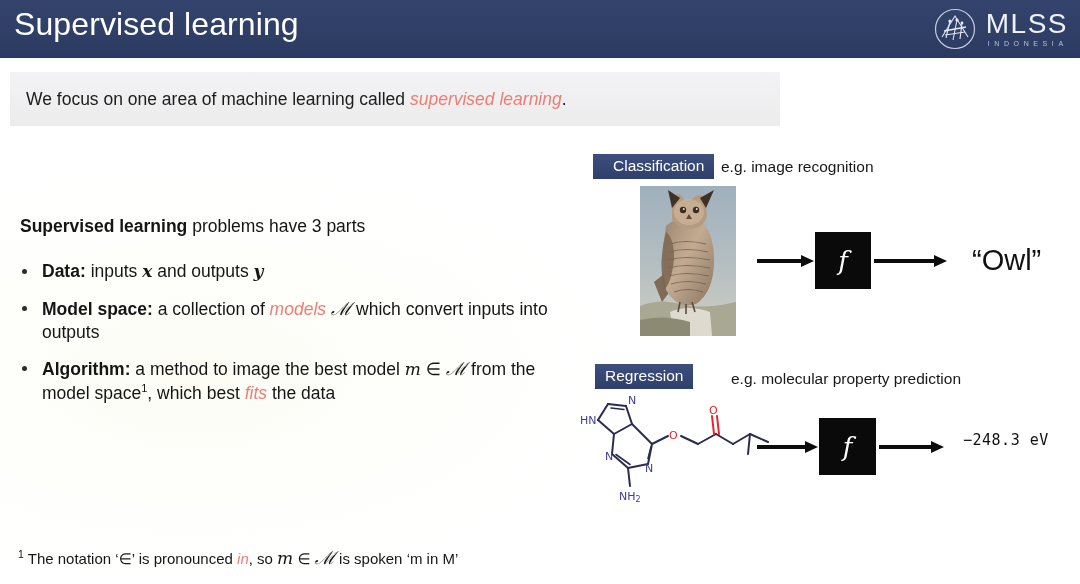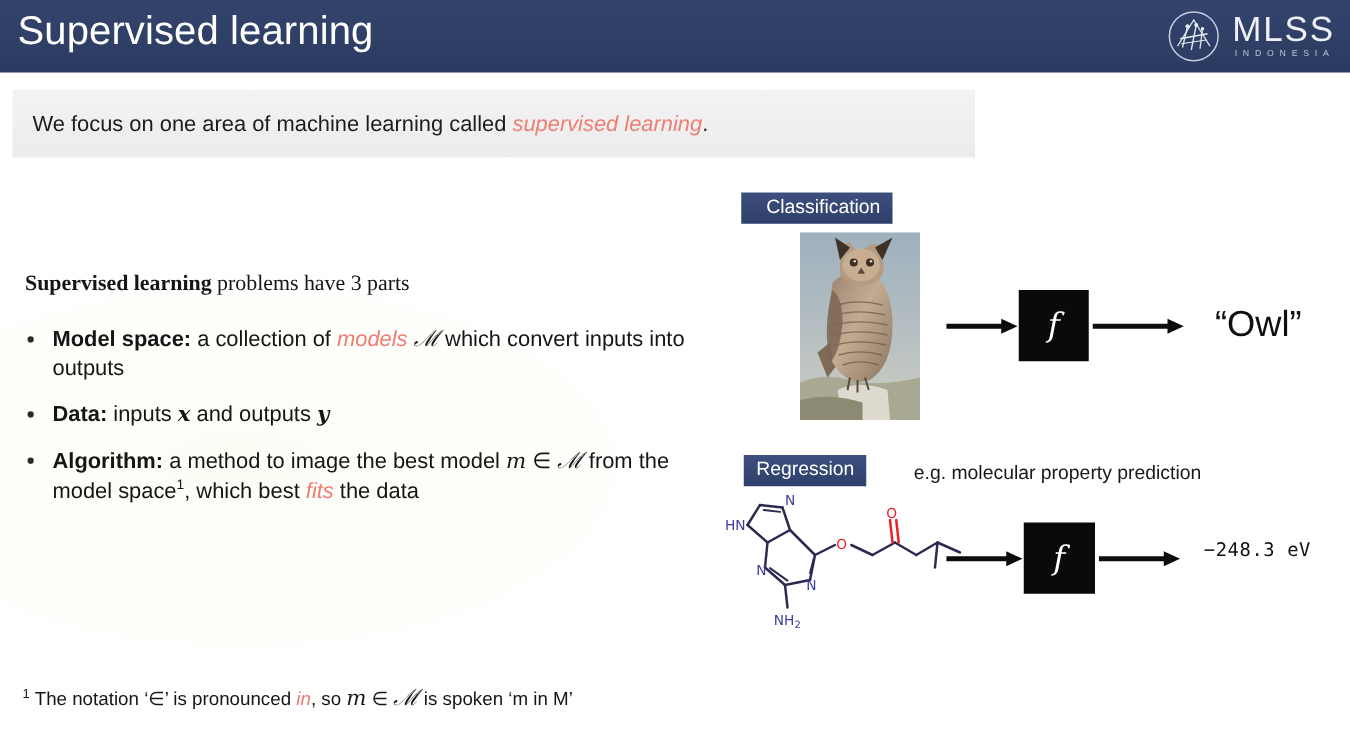"e.g. image recognition" div.eg-caption { html: none -> <div>e.g. image recognition</div> }
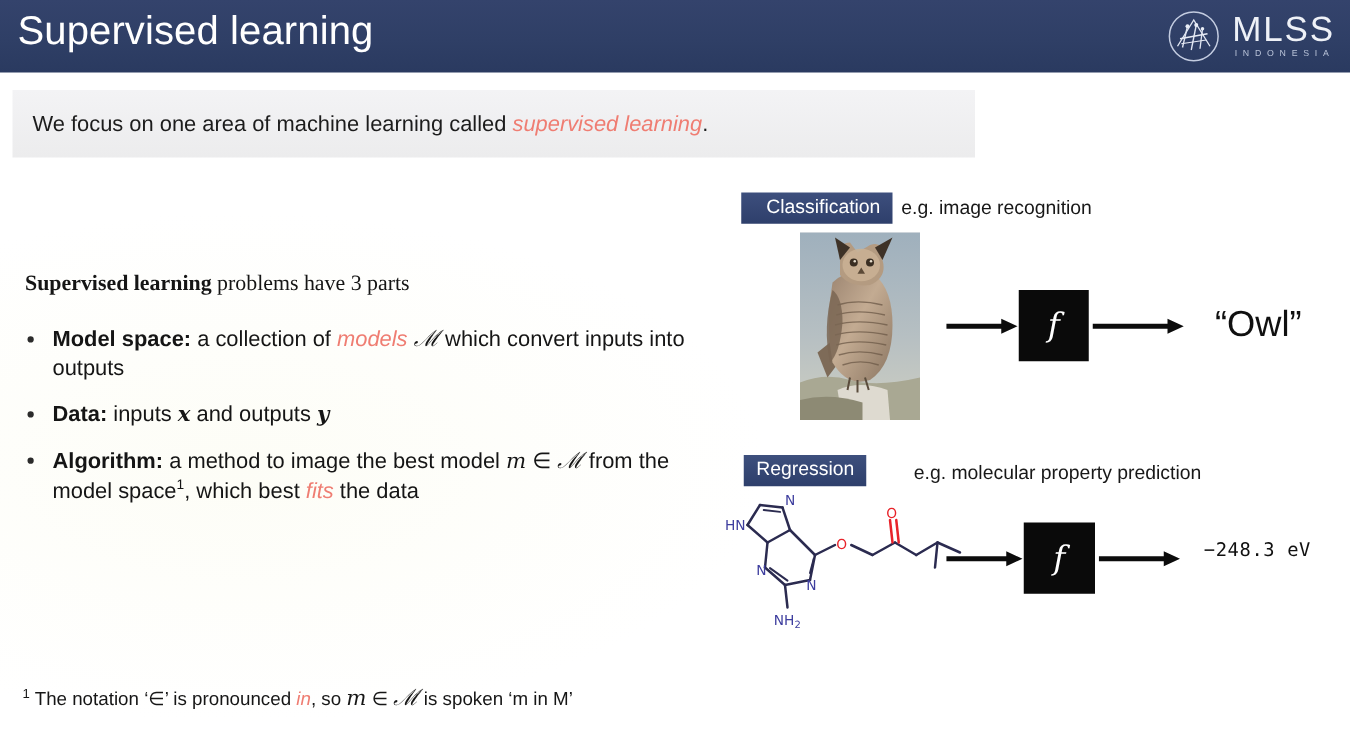"Supervised learning problems have 3" #lead-sub { font-family: Liberation Serif, serif -> none }
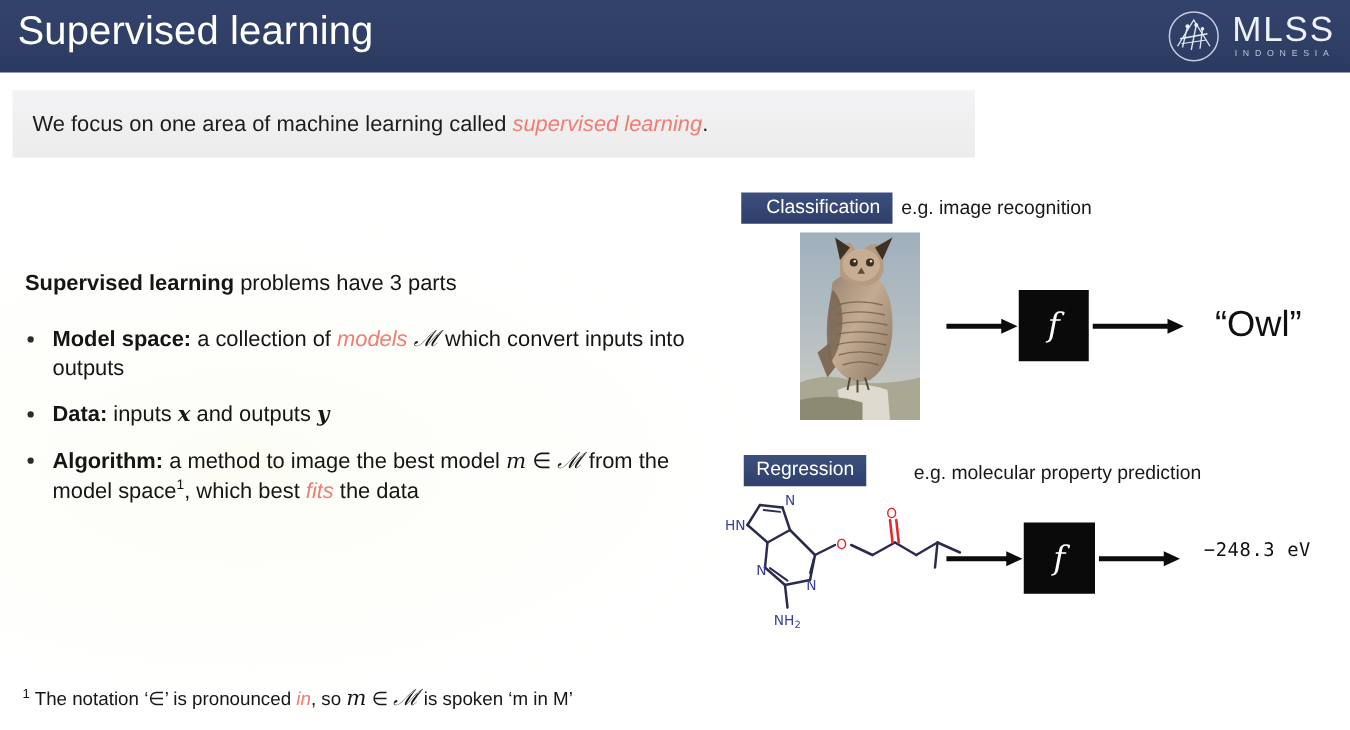"Model space: a collection of" div.bullet { order: before "Data: inputs x and outputs" -> after "Data: inputs x and outputs" }
